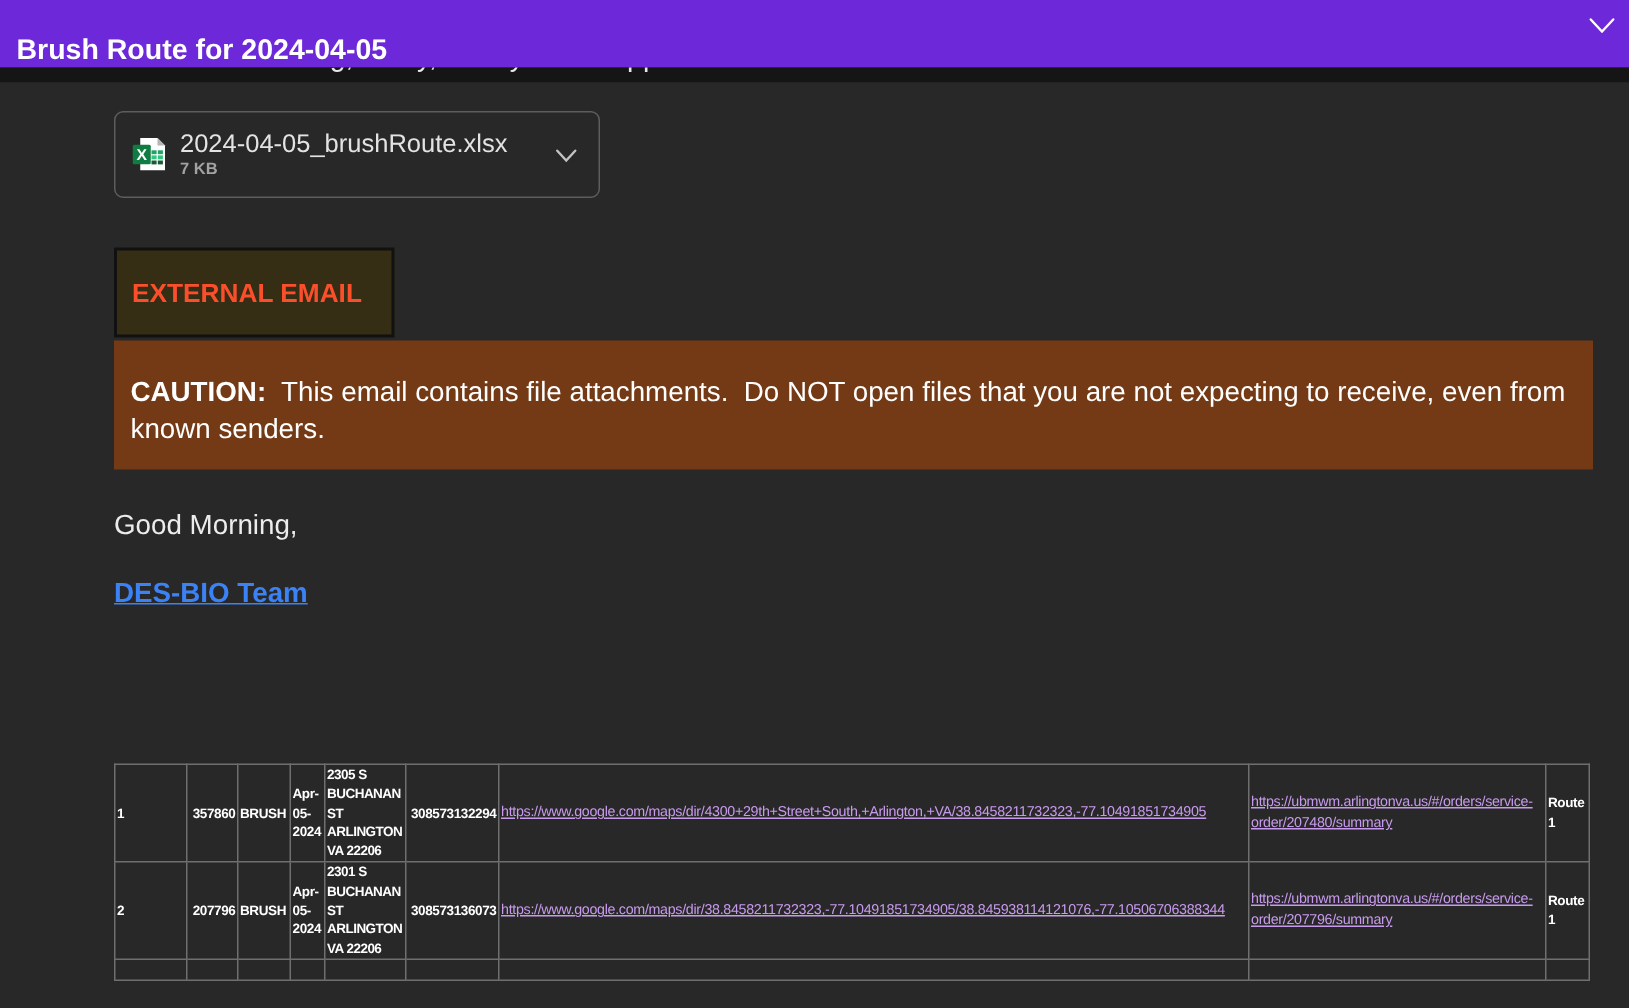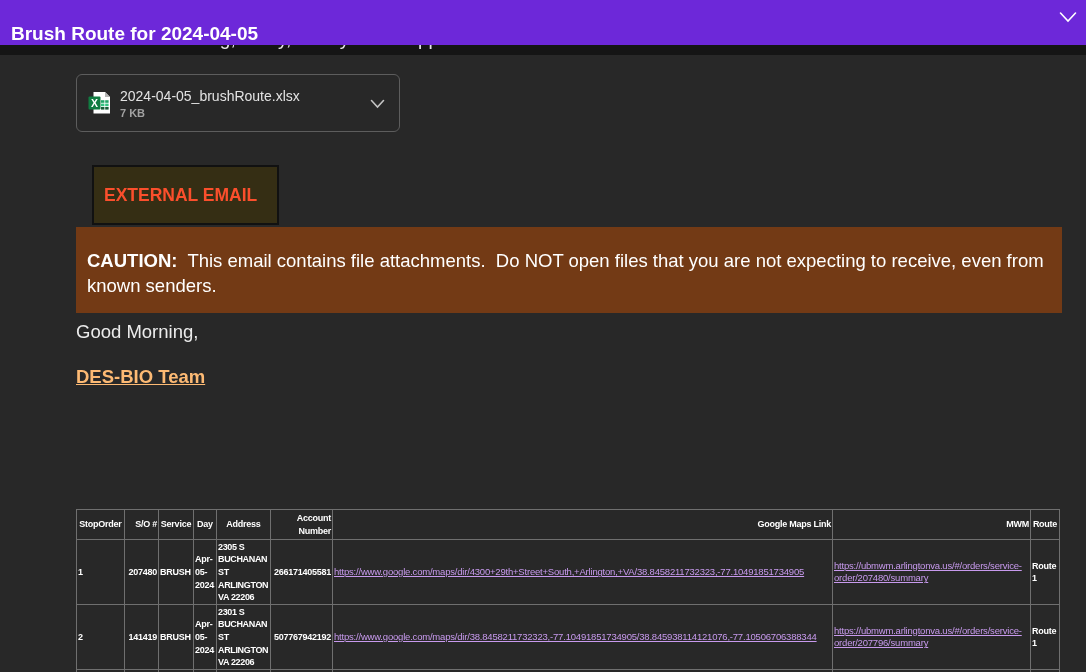"2024-04-05_brushRoute.xlsx" .attach-name { font-size: 14px -> 17px }
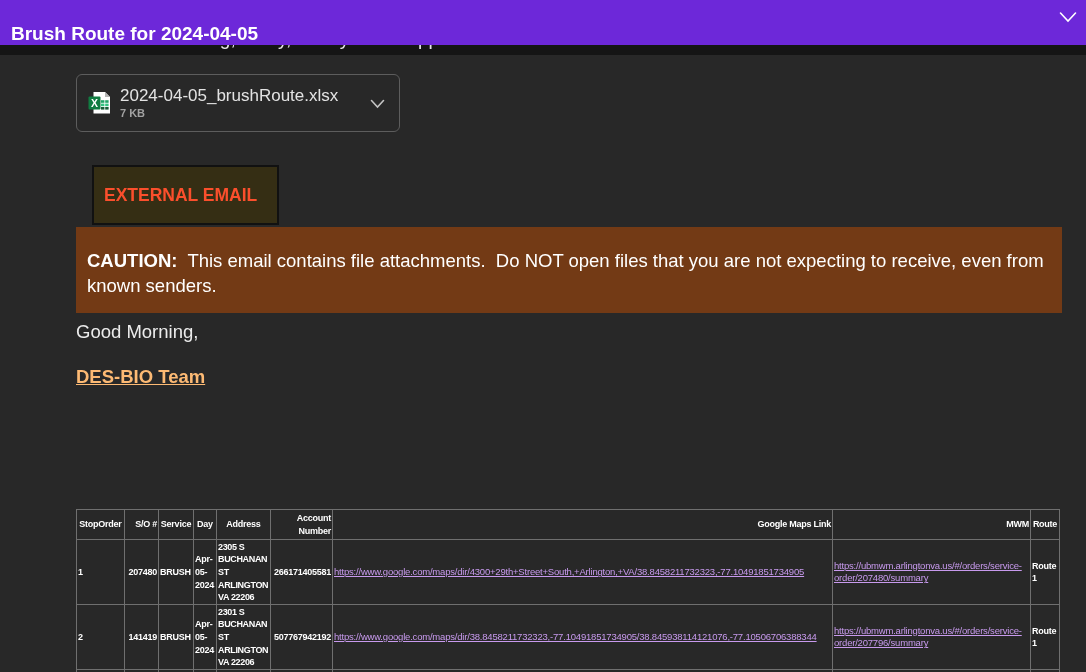"EXTERNAL EMAIL" .external-badge { left: 92px -> 76px }
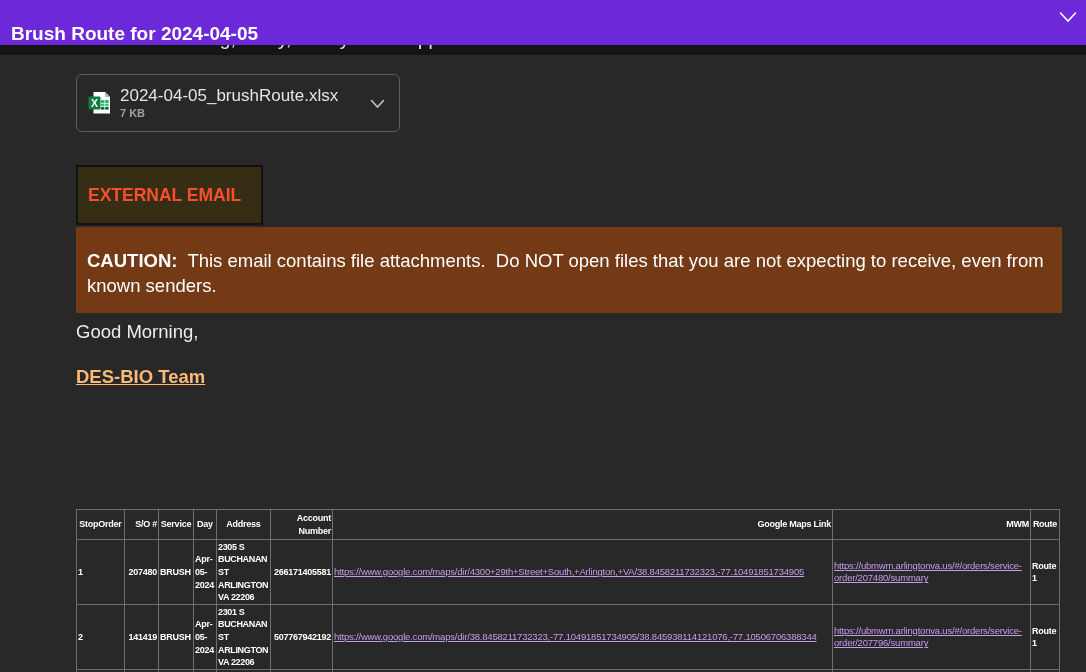"Good Morning," .body-text { top: 264px -> 282px }
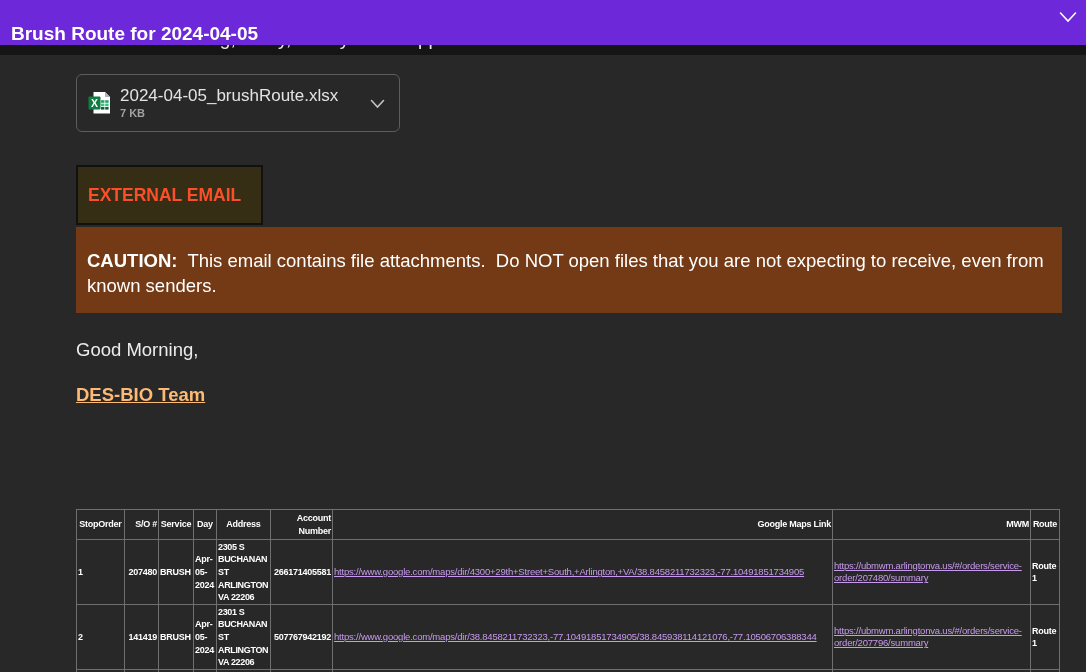"DES-BIO Team" .signature-link { color: #fdba74 -> #3b82f6 }
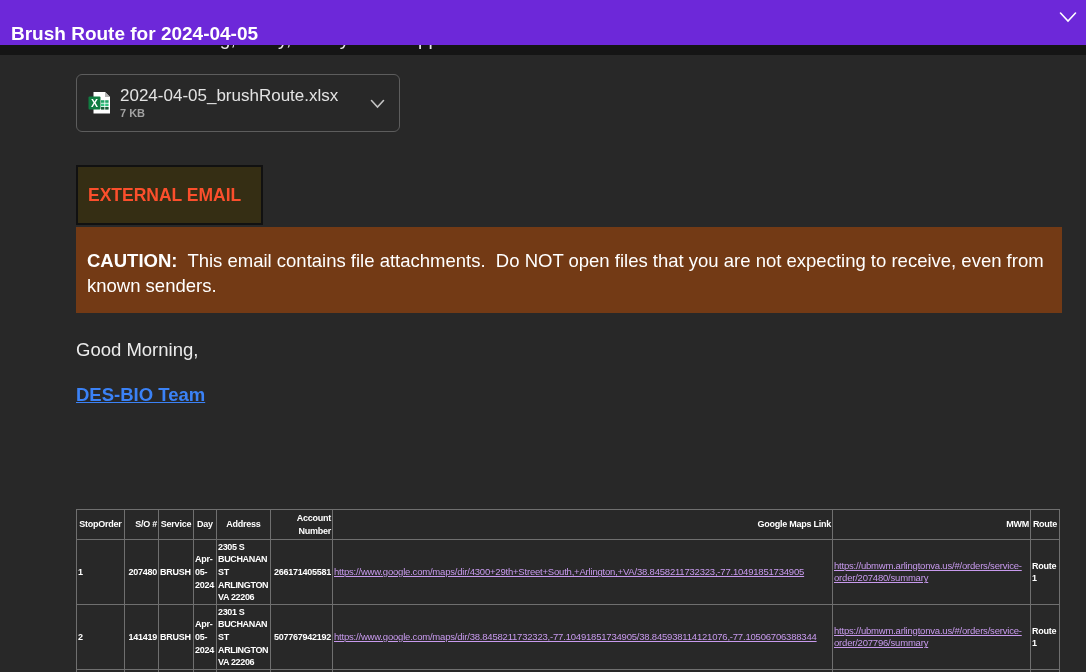"StopOrder" tr.header-row { html: <tr> <th>StopOrder</th> <th>S/O #</th> <th>Service</th> <th>Day</th> <th>Address</th> <th>Account Number</th> <th>Google Maps Link</th> <th>MWM</th> <th>Route</th> </tr> -> none }
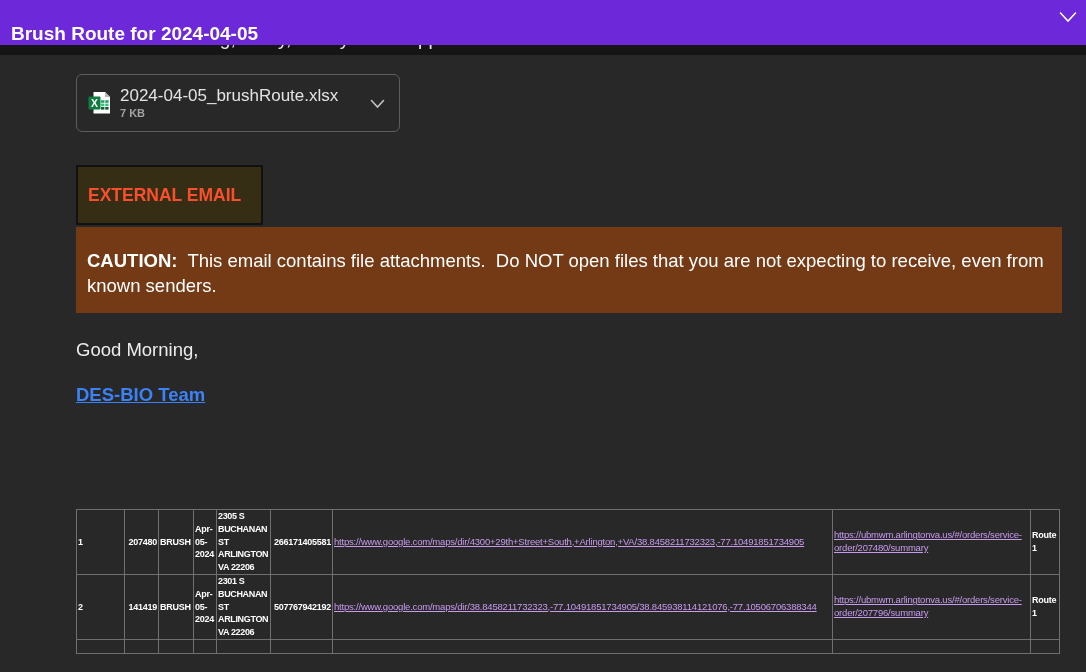"207480" td.ar { text: 207480 -> 357860 }
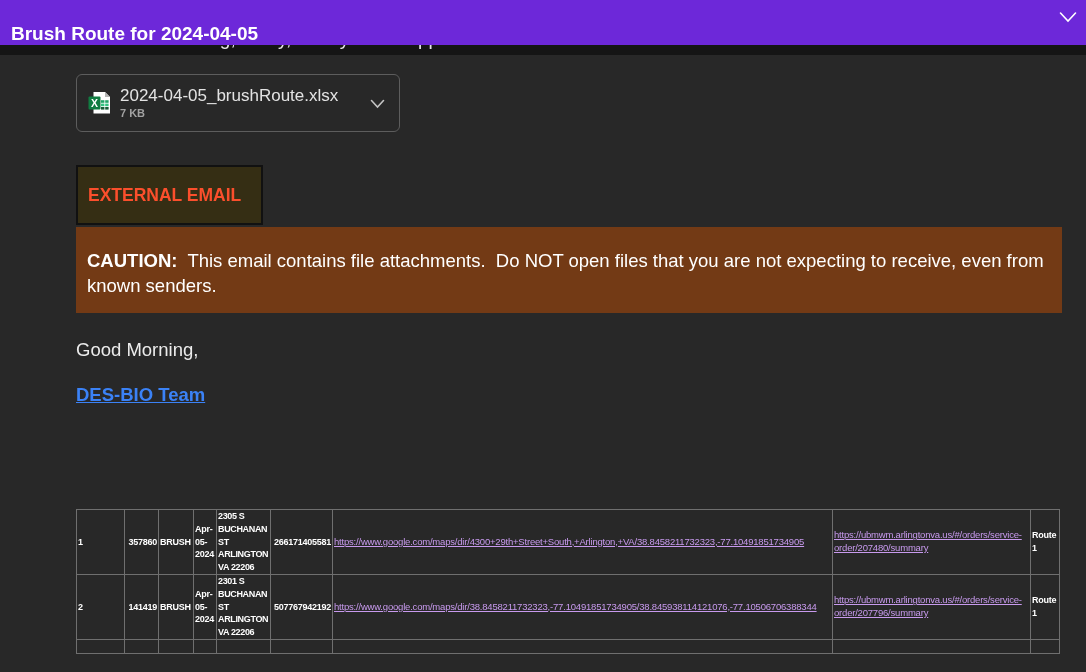"266171405581" td.ar { text: 266171405581 -> 308573132294 }
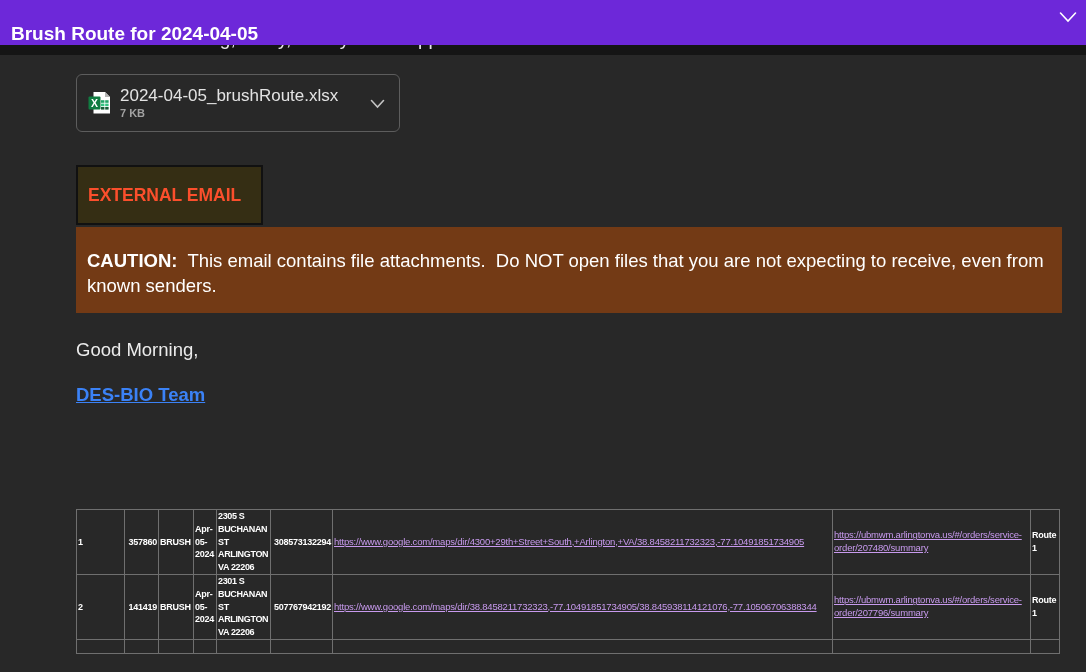"141419" td.ar { text: 141419 -> 207796 }
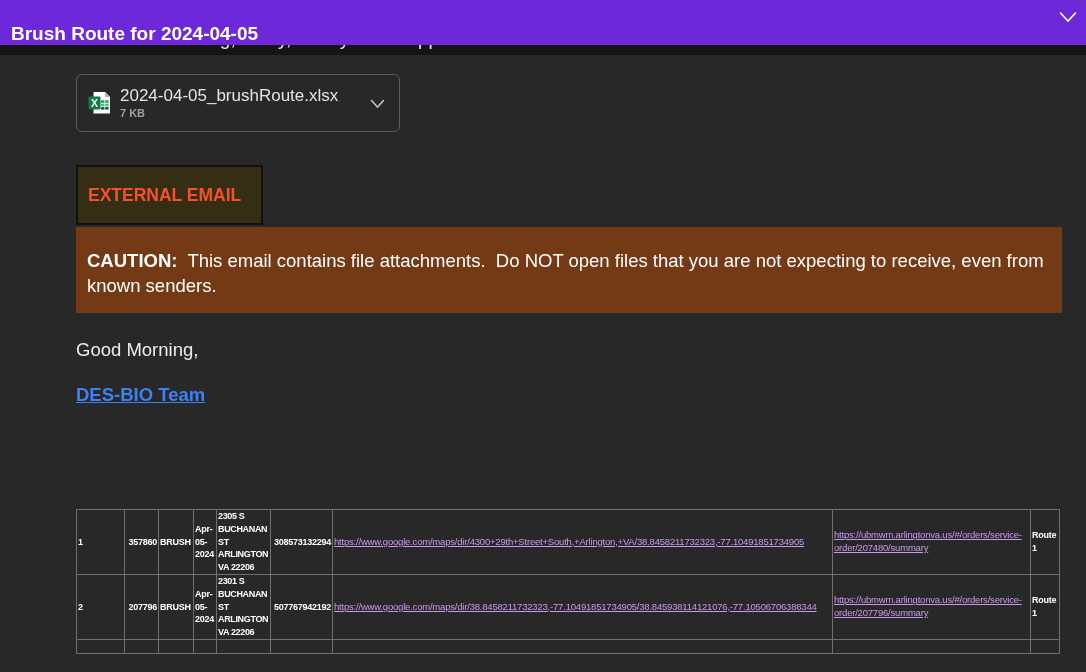"507767942192" td.ar { text: 507767942192 -> 308573136073 }
